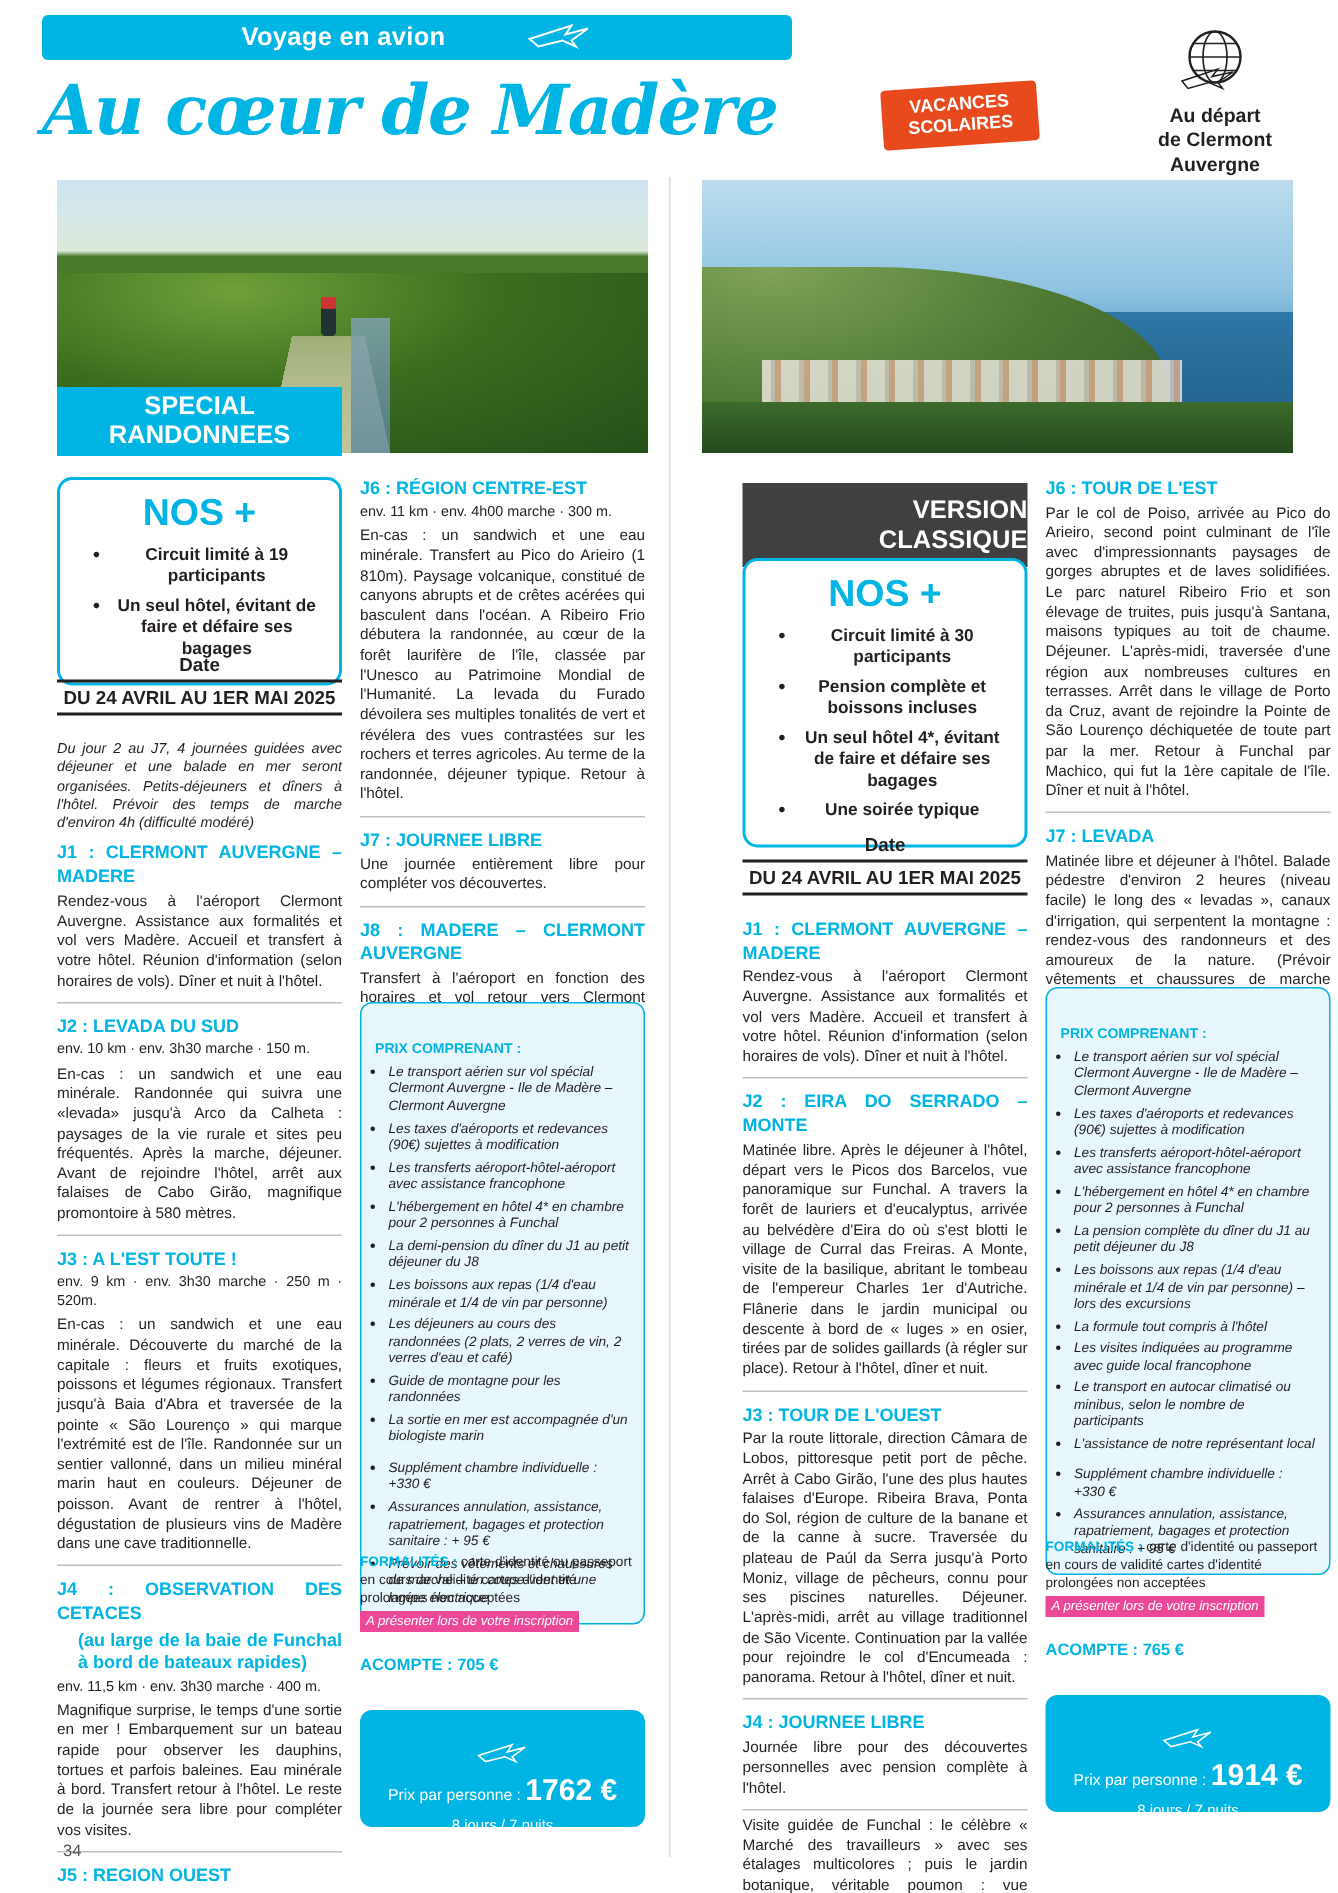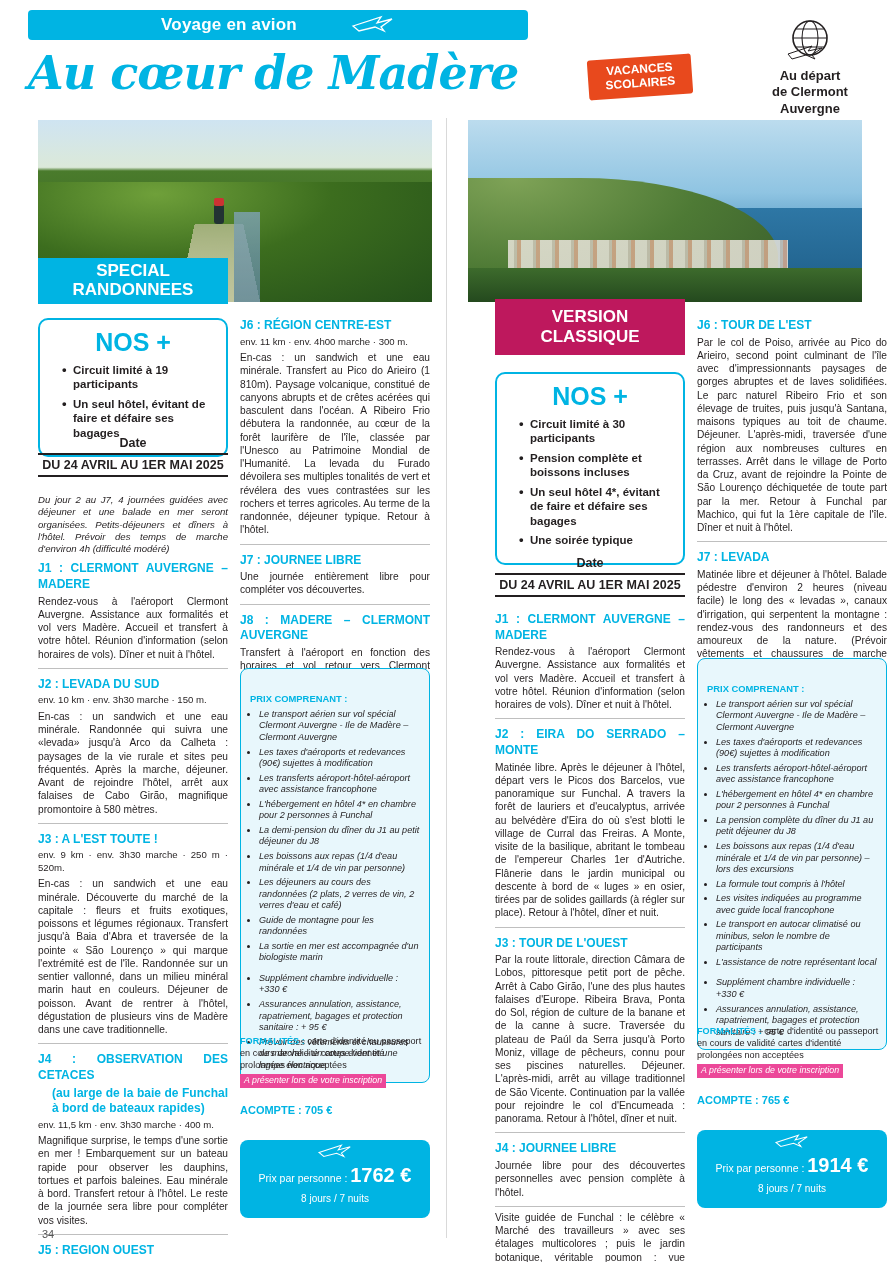"VERSION" .version-banner { align-items: center -> flex-end; background: #be185d -> #404040; top: 299px -> 322px }
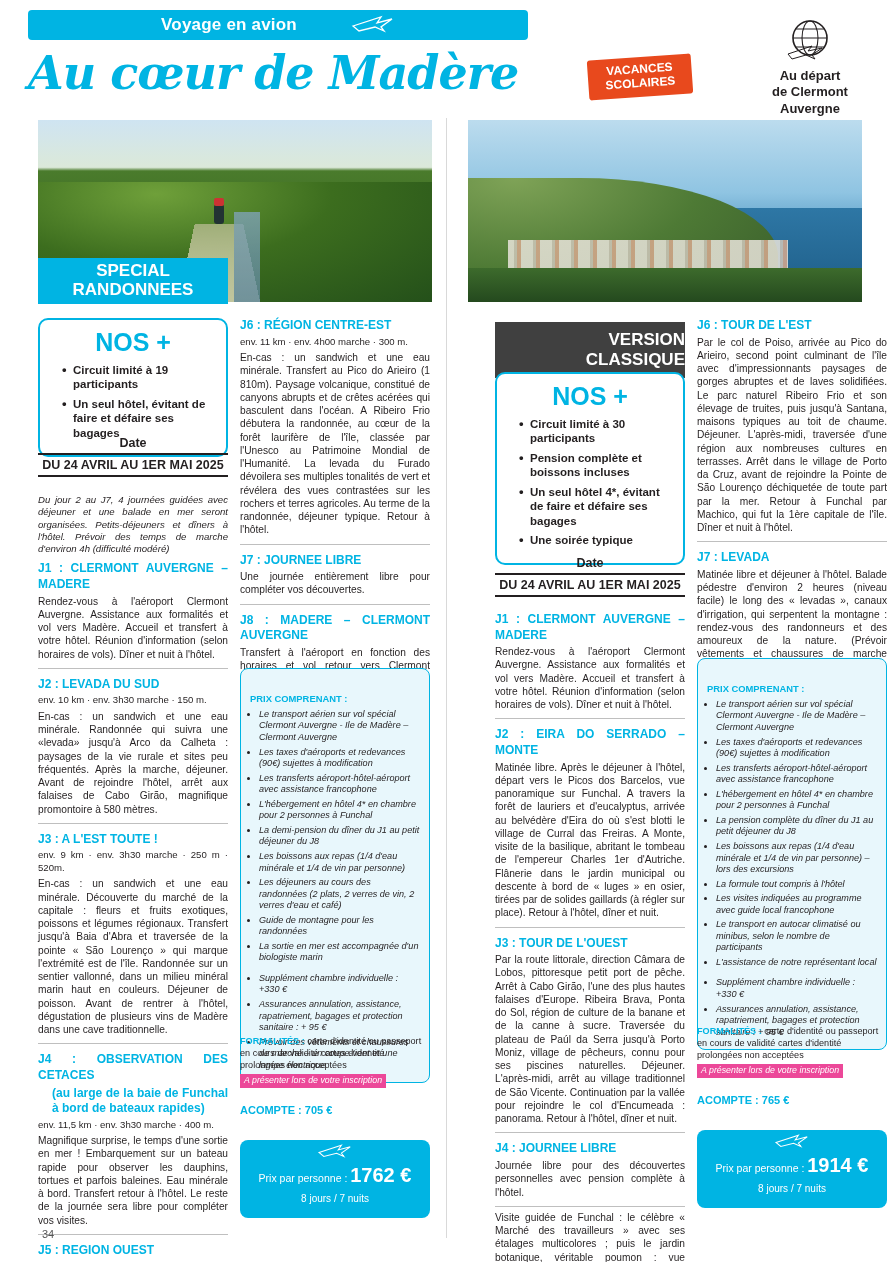"Circuit limité à 19 participants" .nos-box ul { text-align: none -> center }
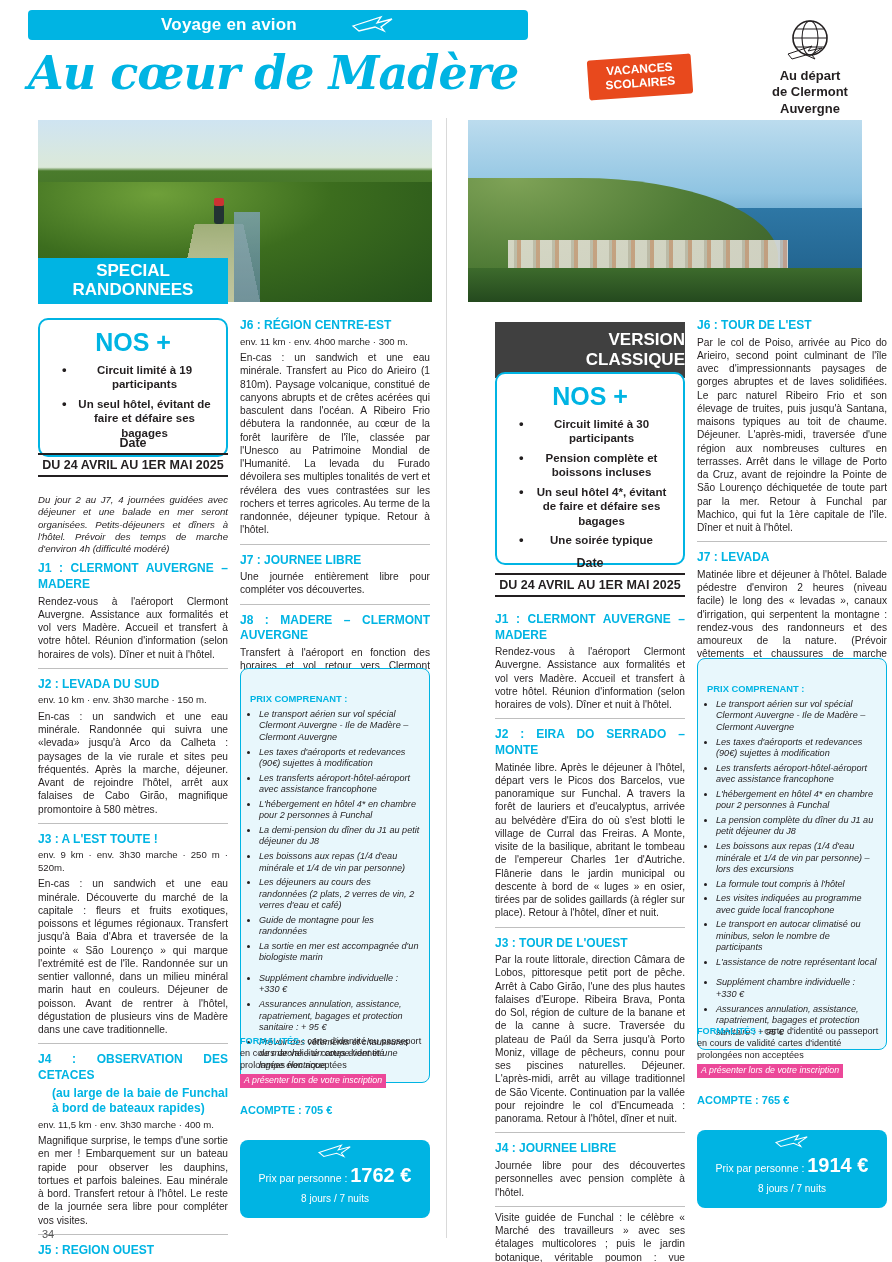"Prix par personne : 1914" .pricefinal { padding-top: 2px -> 20px }
